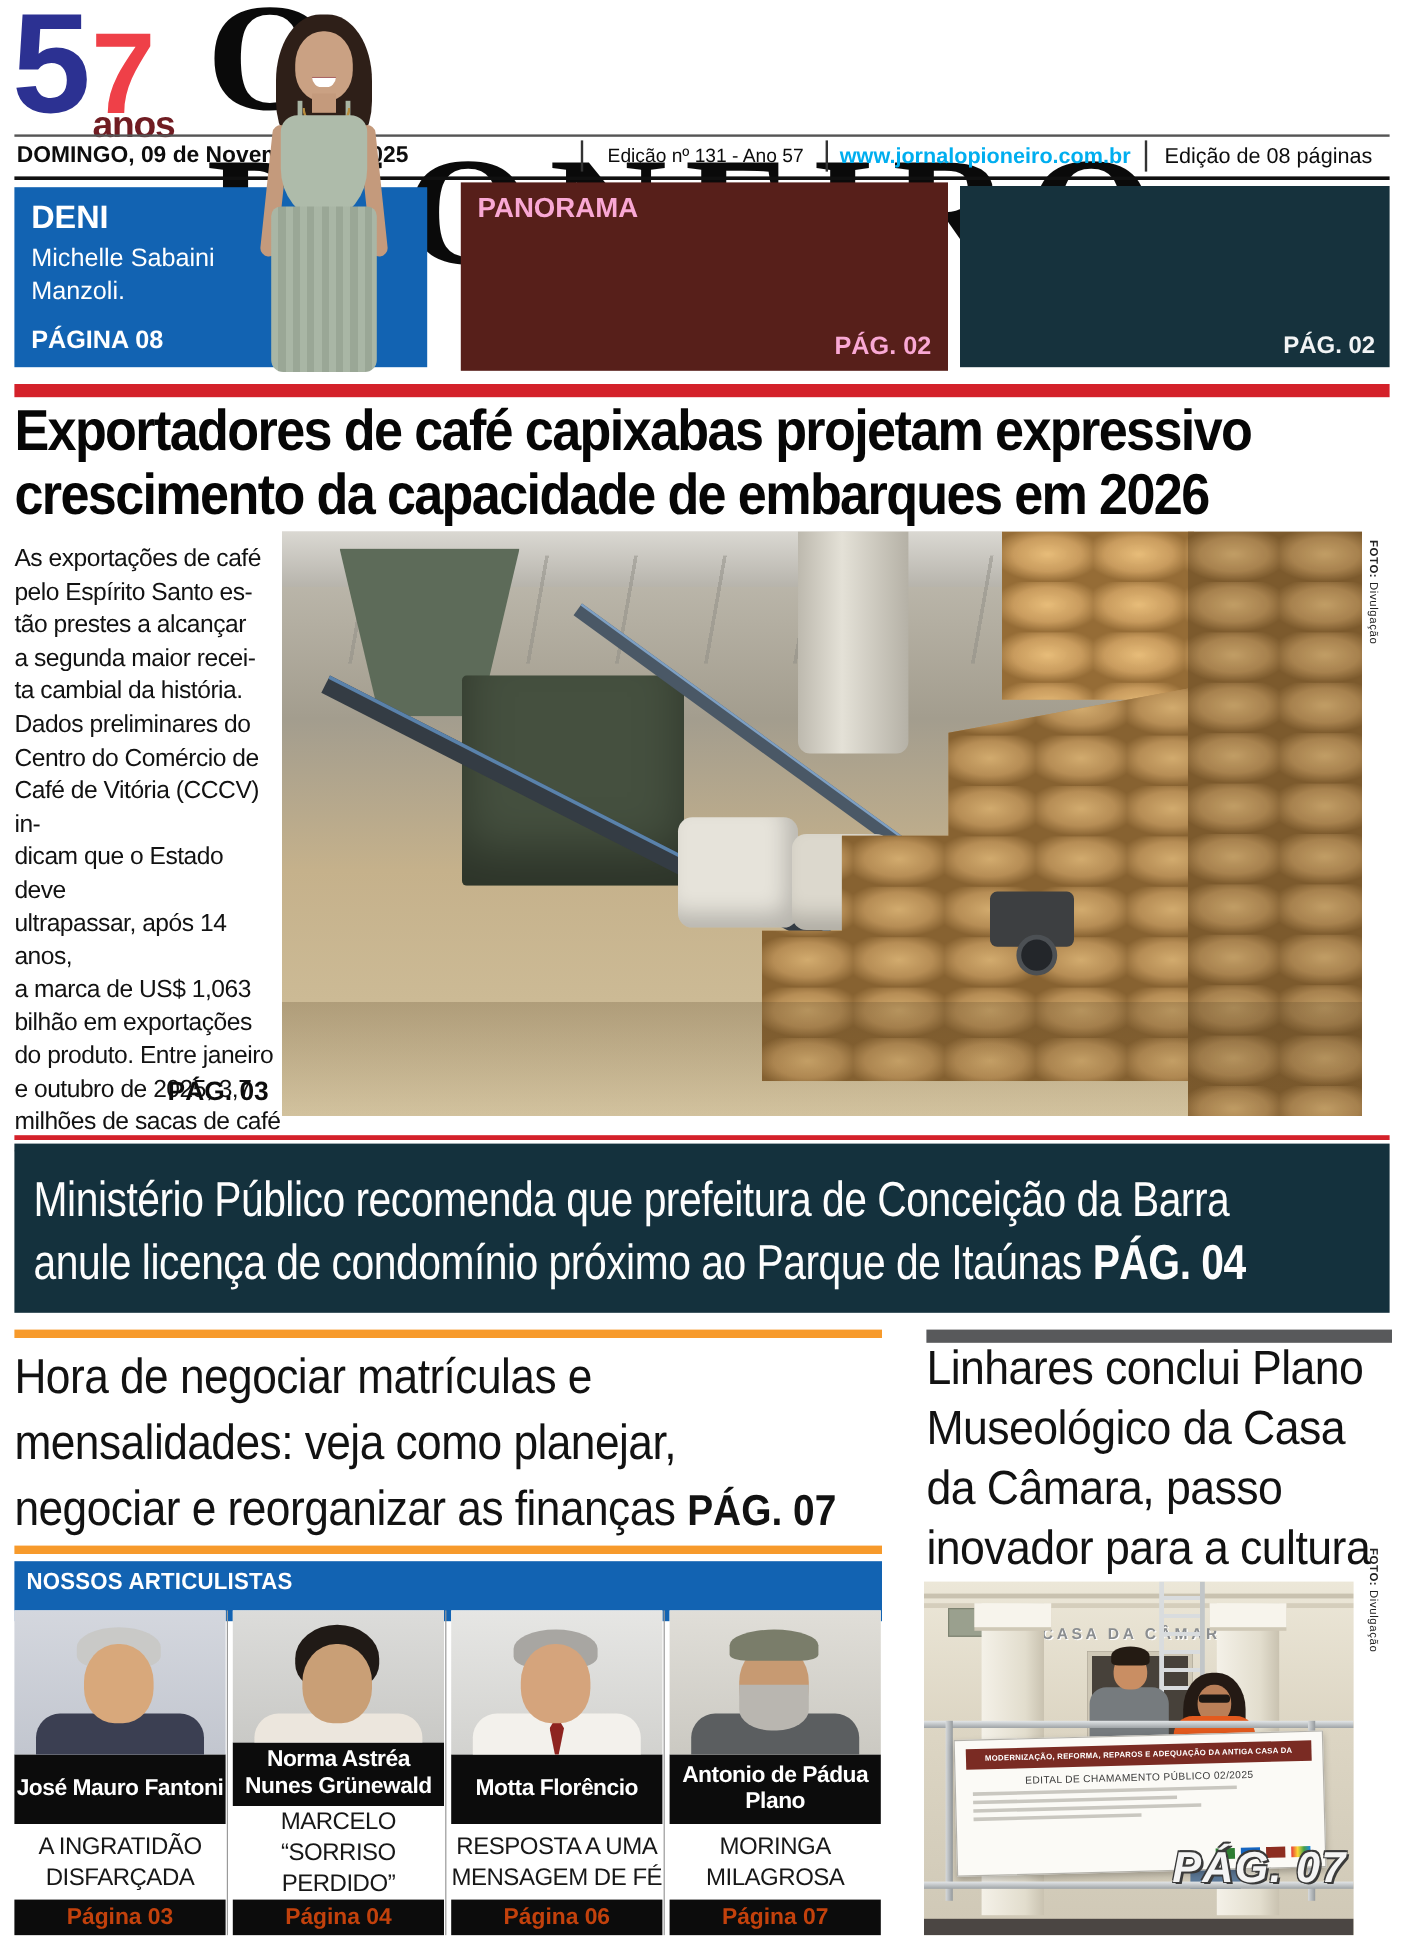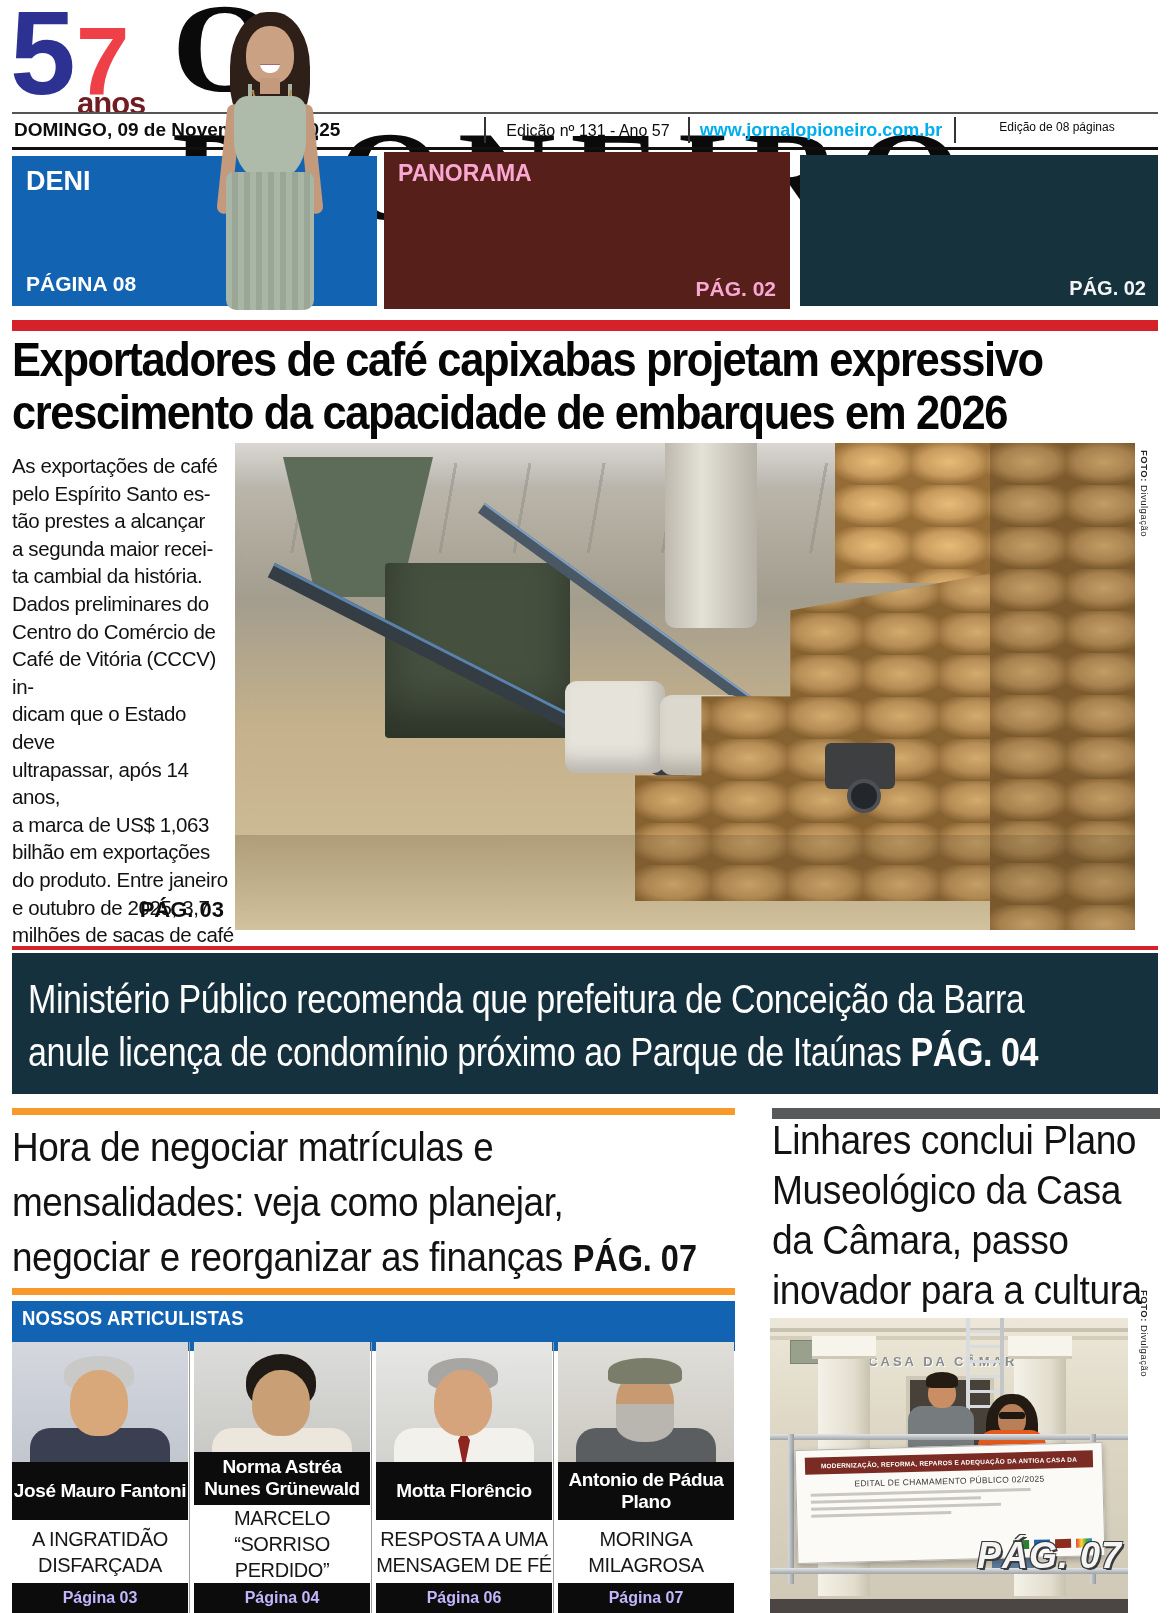"Edição de 08 páginas" .mh-pages { font-size: 12px -> 18px }
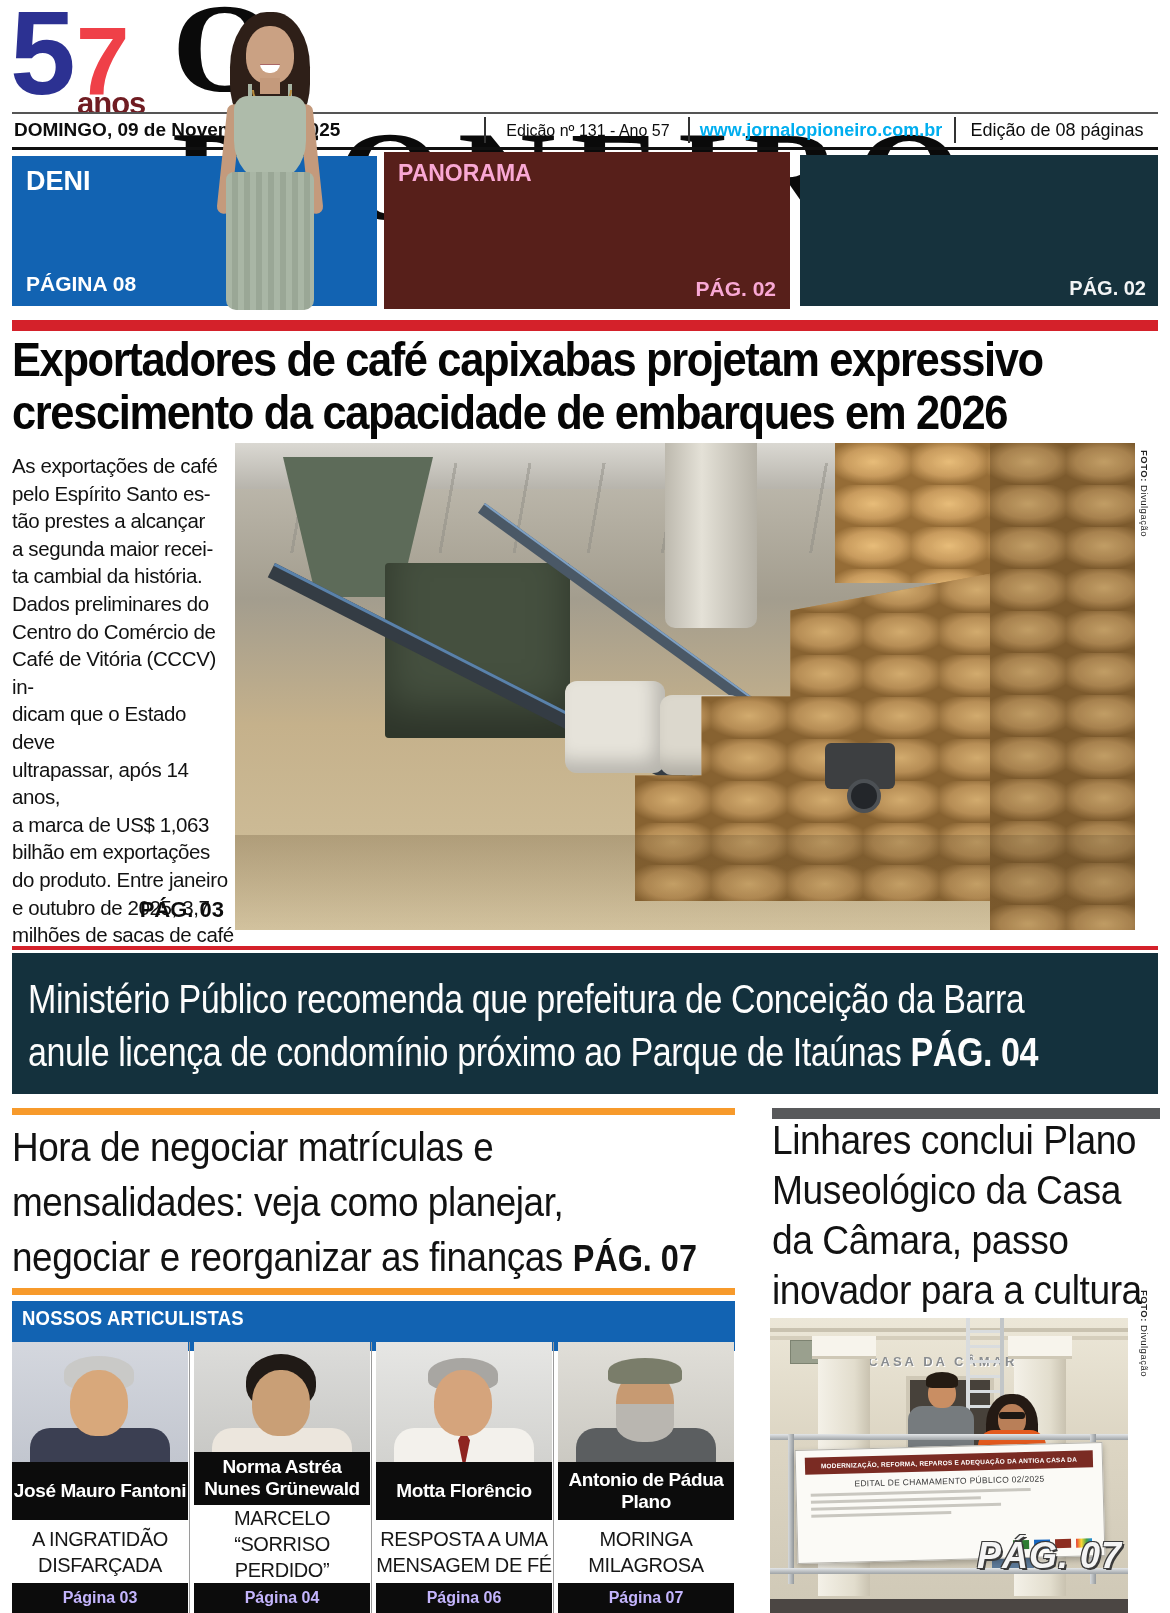"DENI" .box-deni { padding-left: 21px -> none }
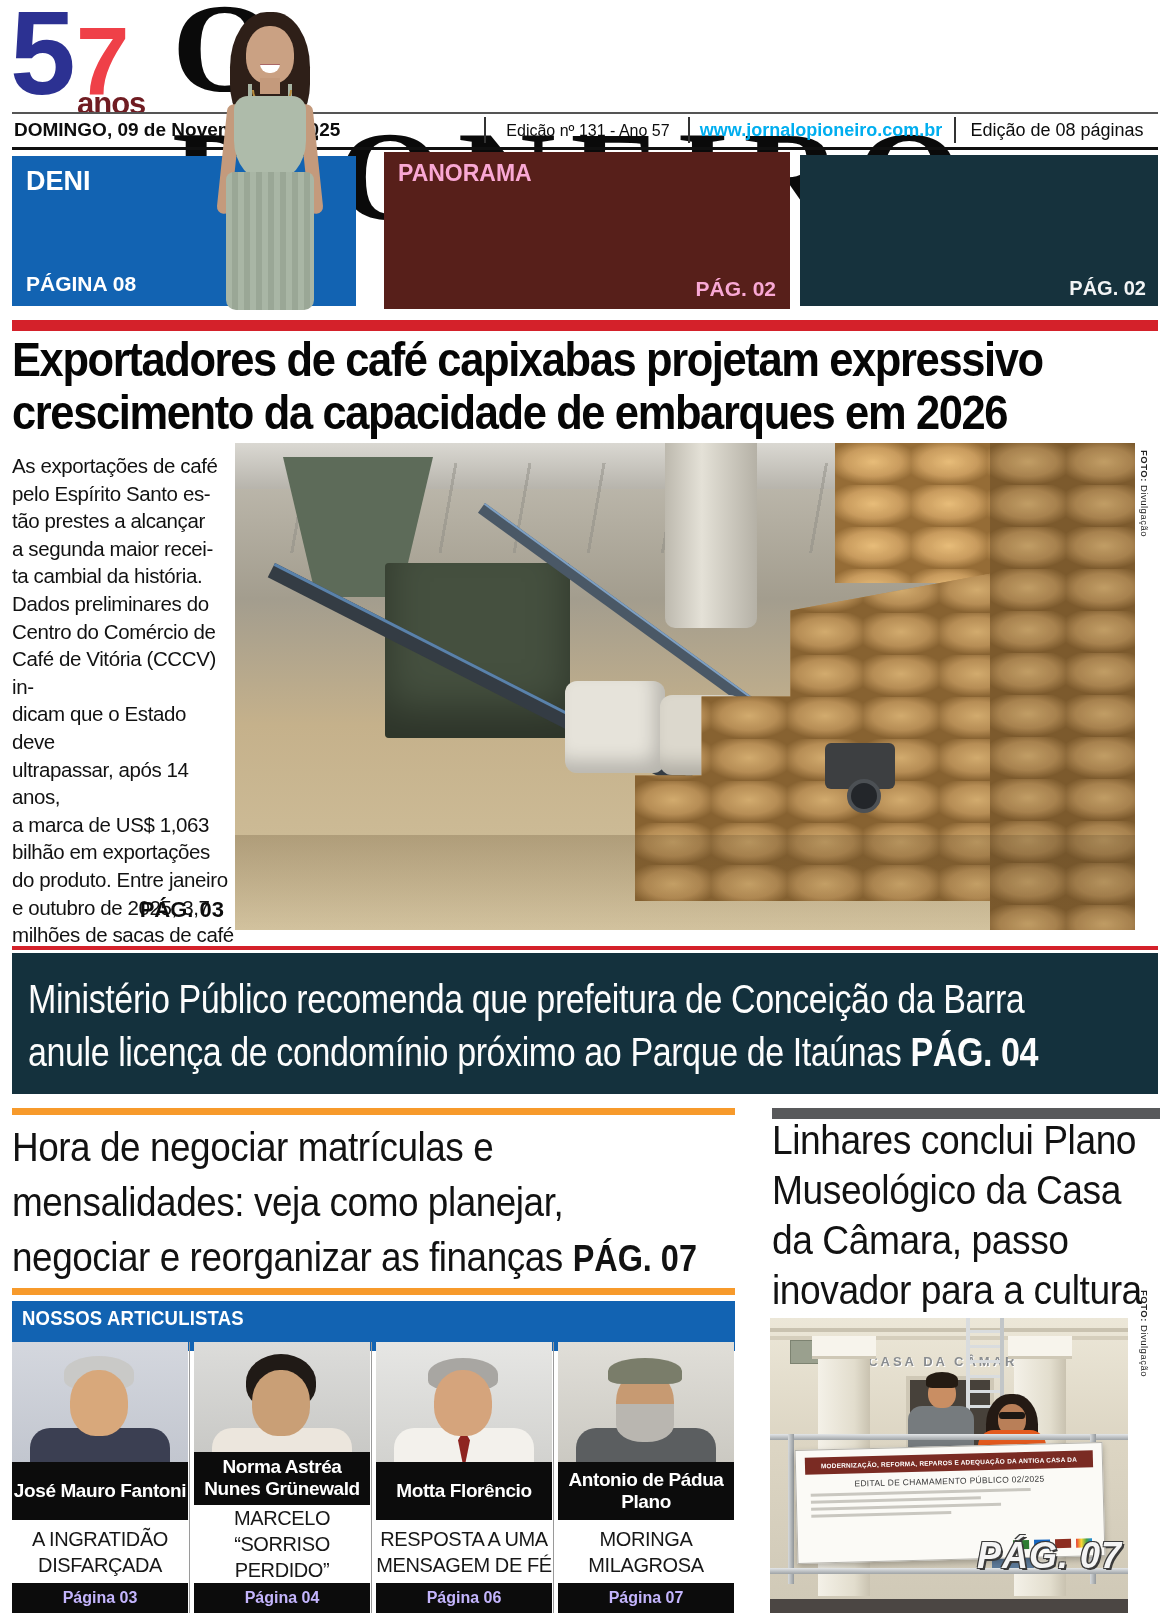"Michelle Sabaini" div.abs { html: none -> <div>Michelle Sabaini Manzoli.</div> }
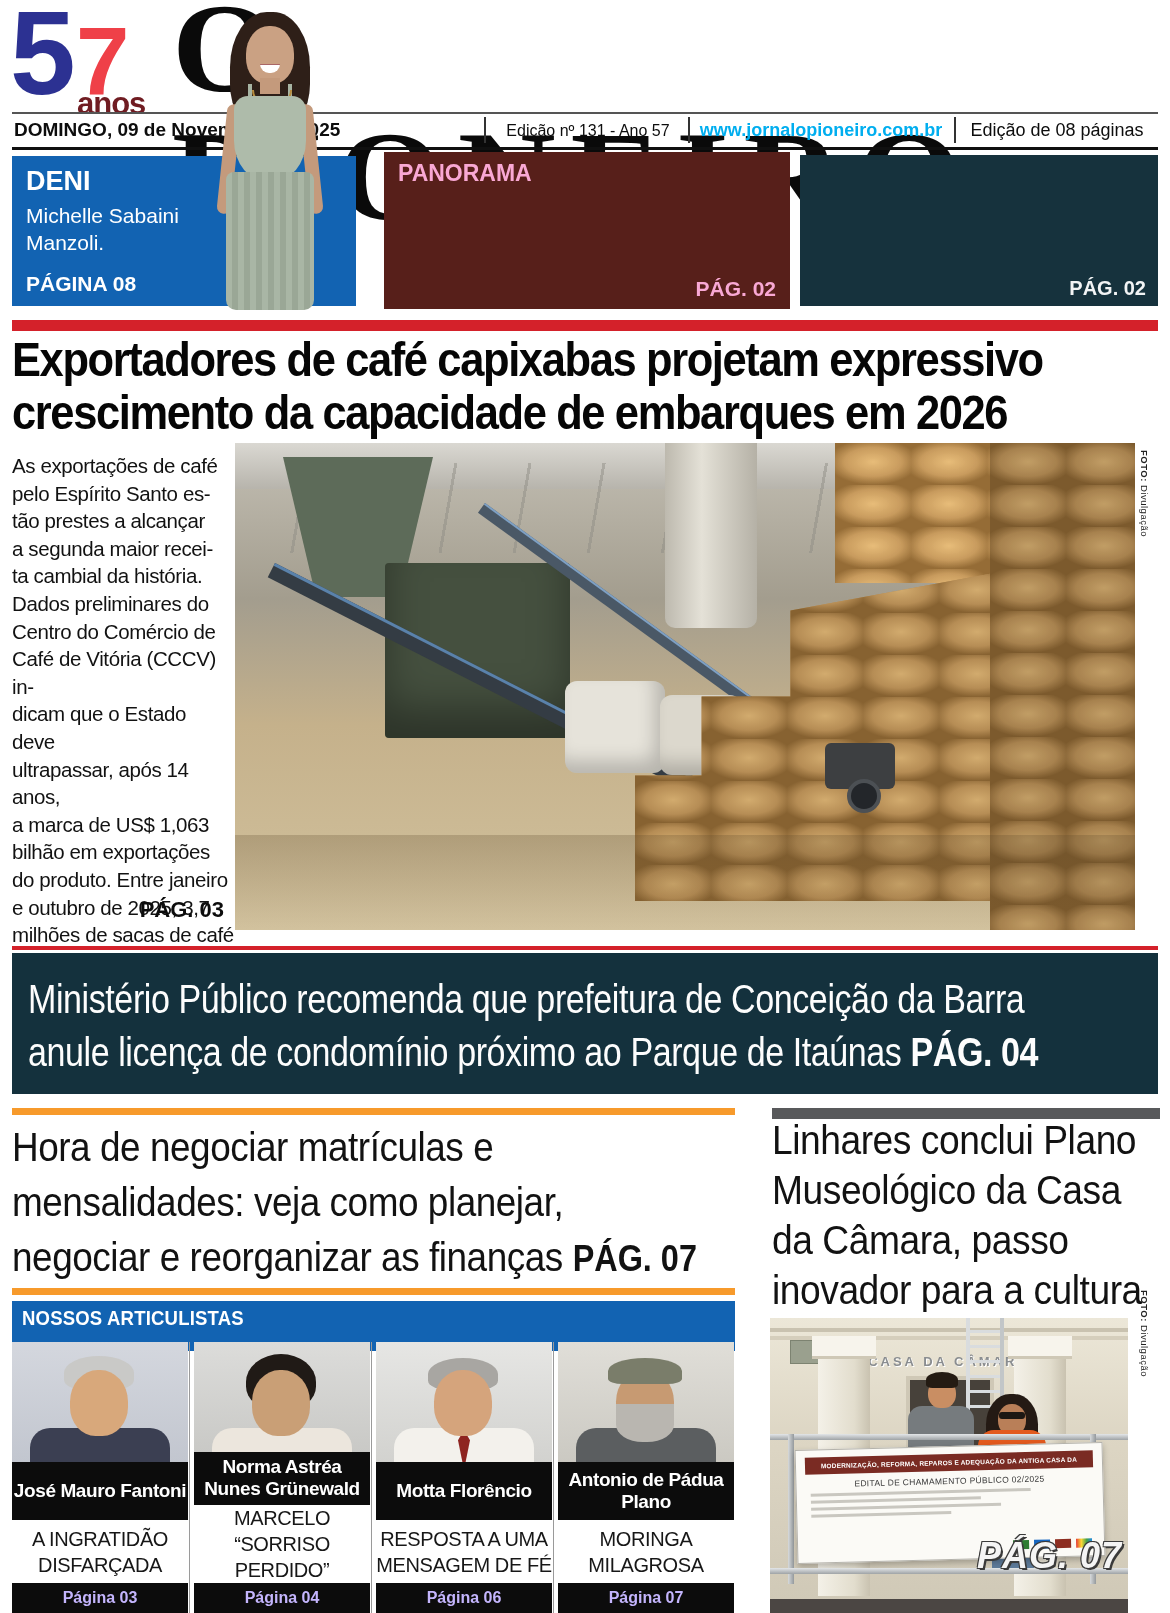"Página 03" .card-page { color: #c4b5fd -> #c2410c; font-size: 16px -> 19px }
